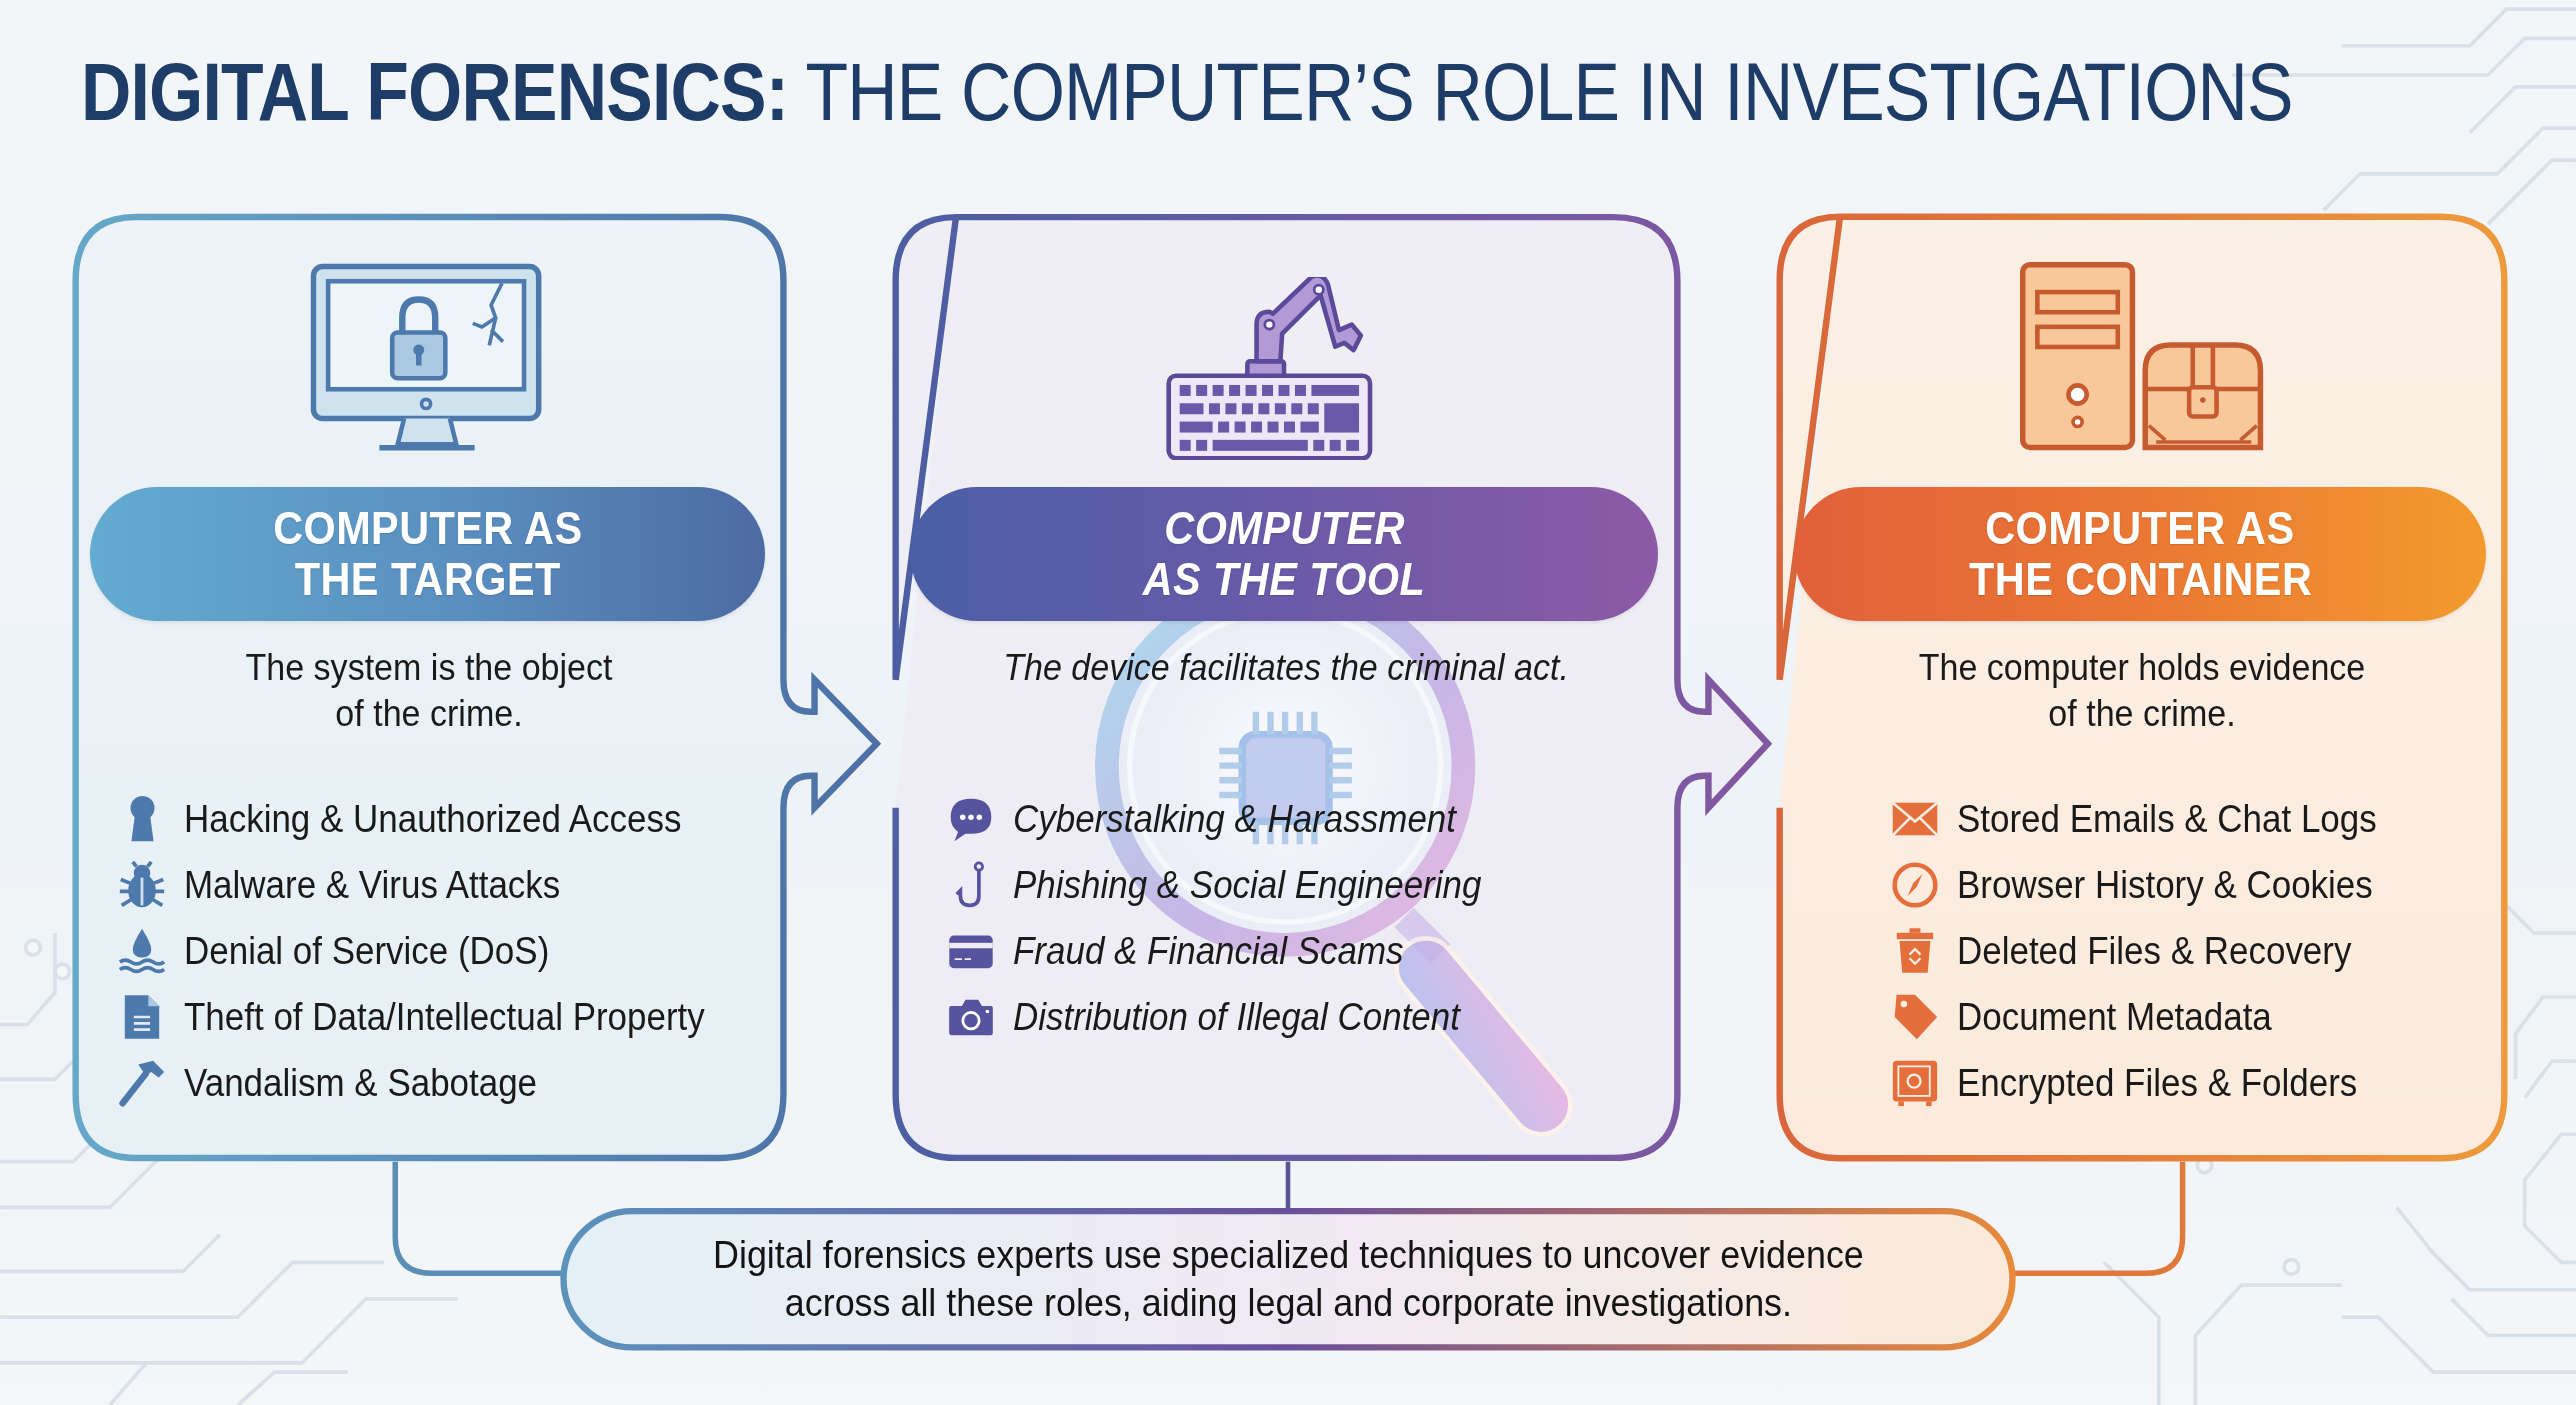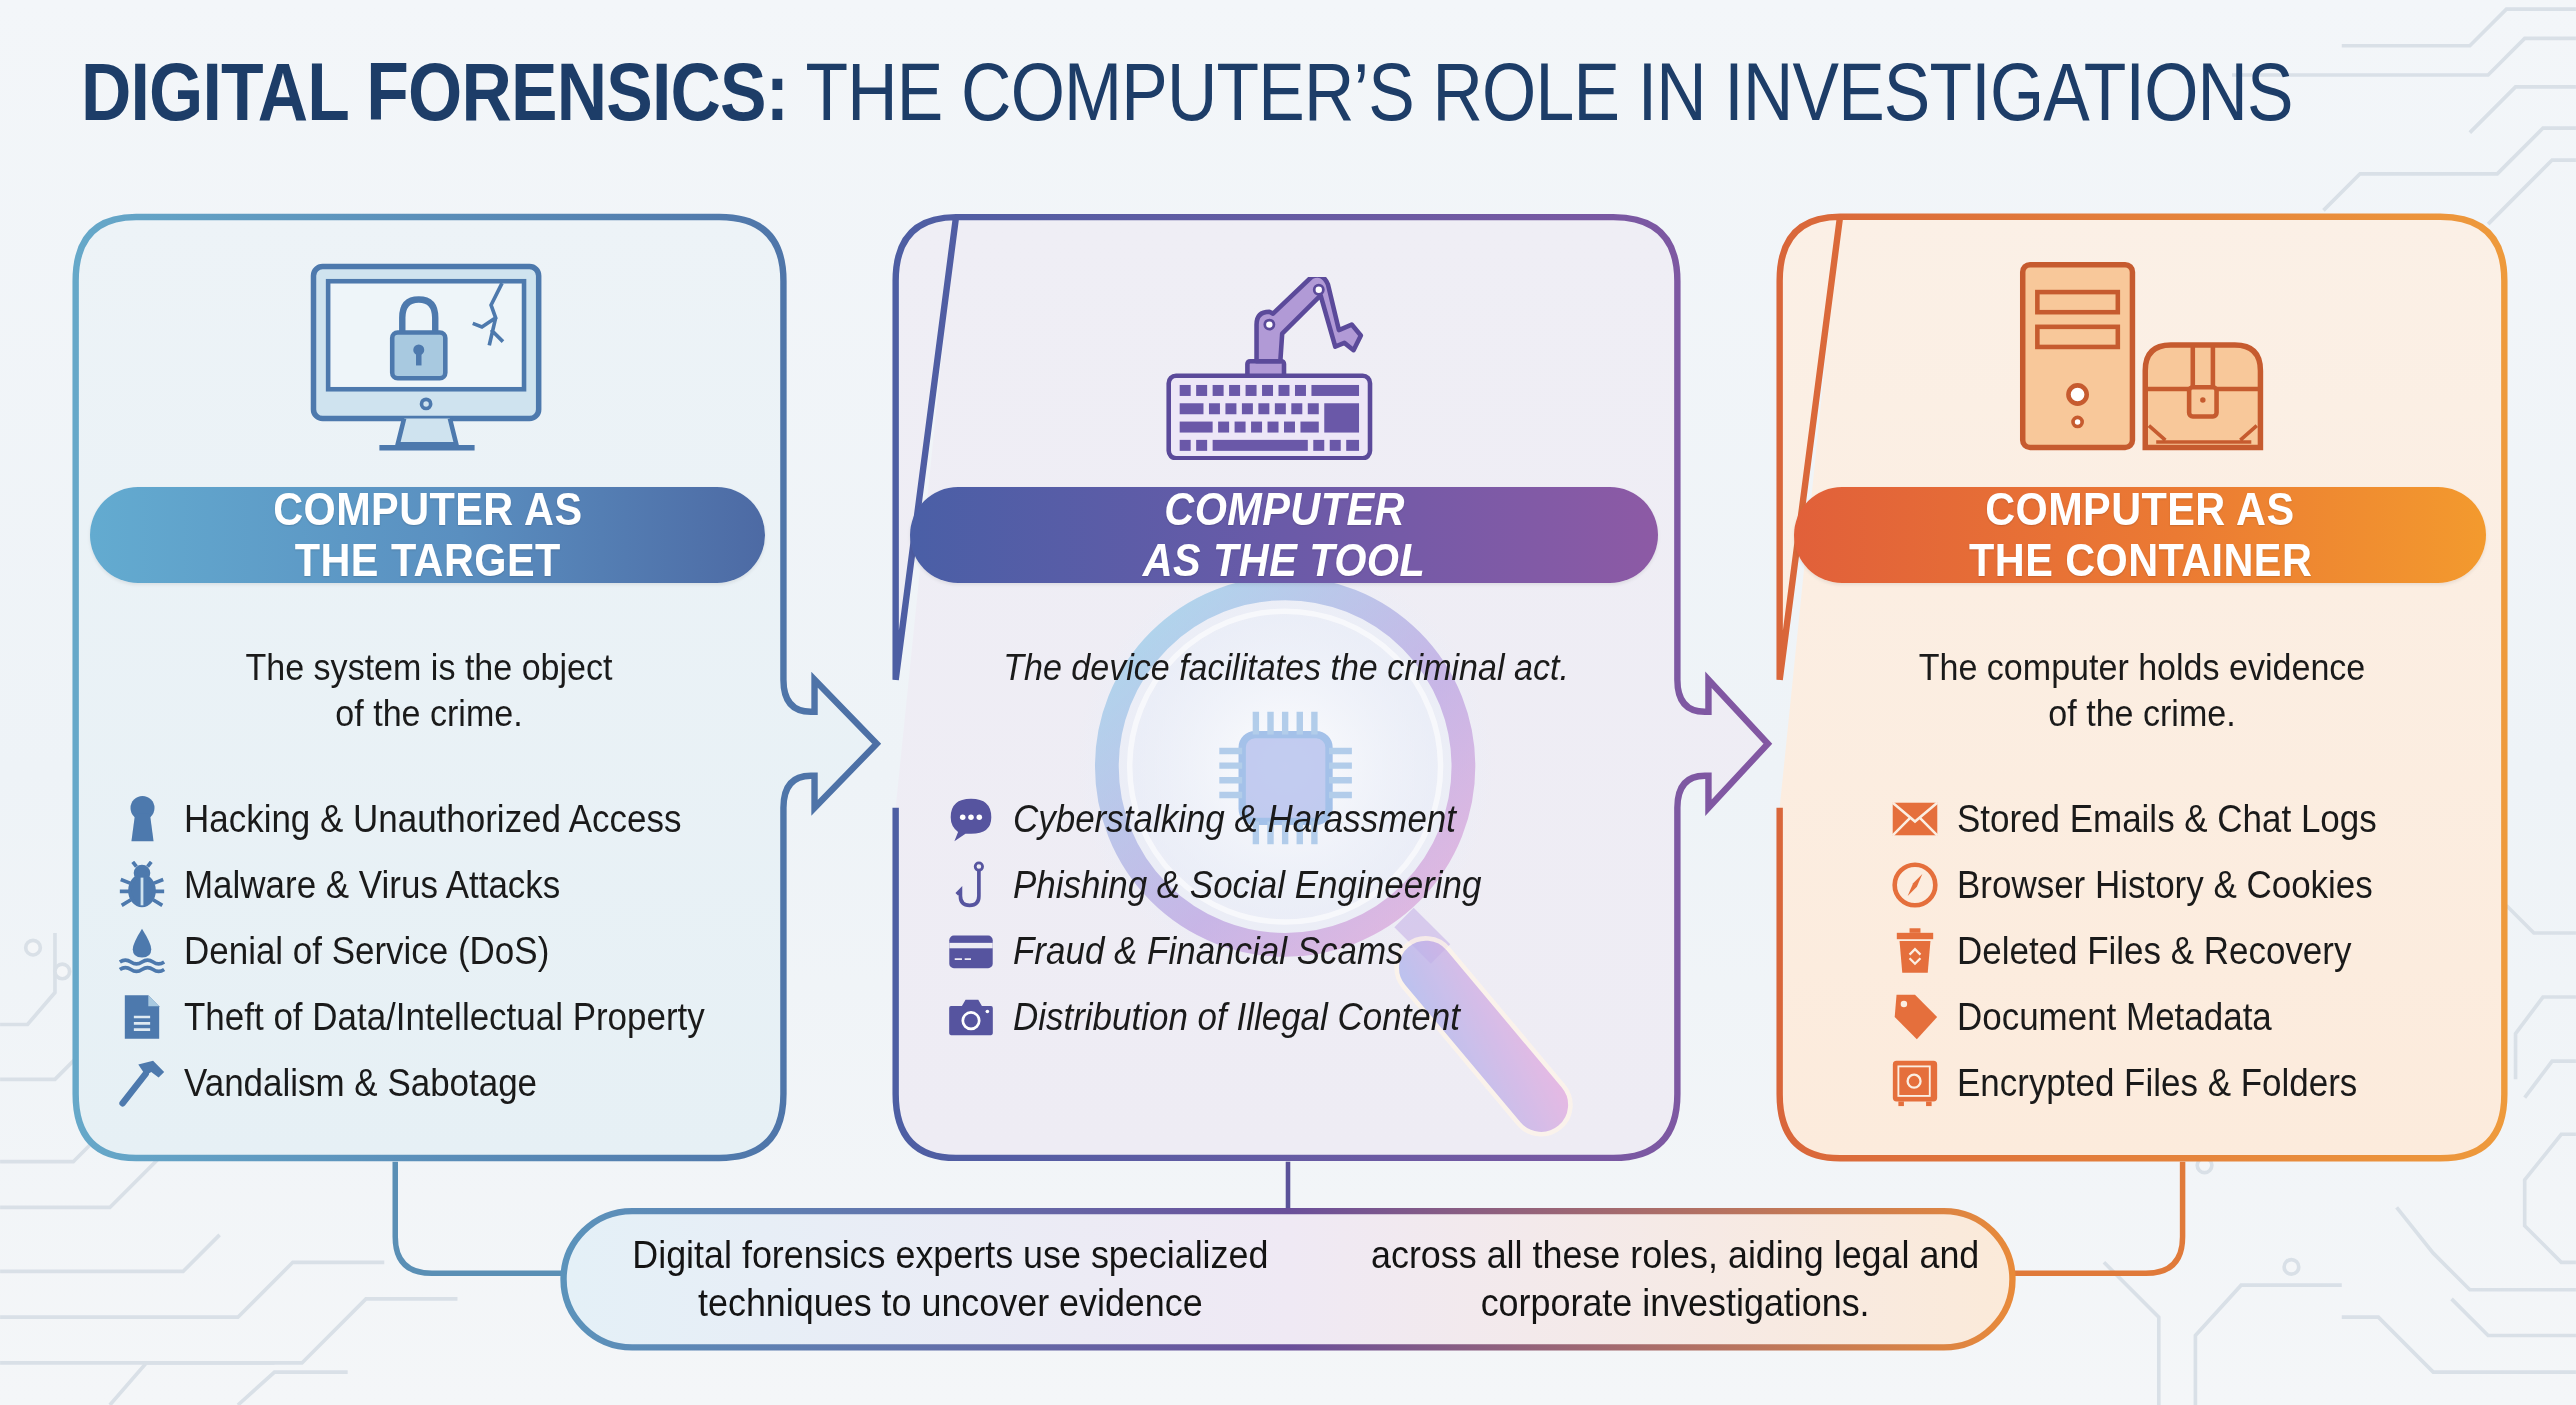"COMPUTER AS" .pill { height: 96px -> 134px }
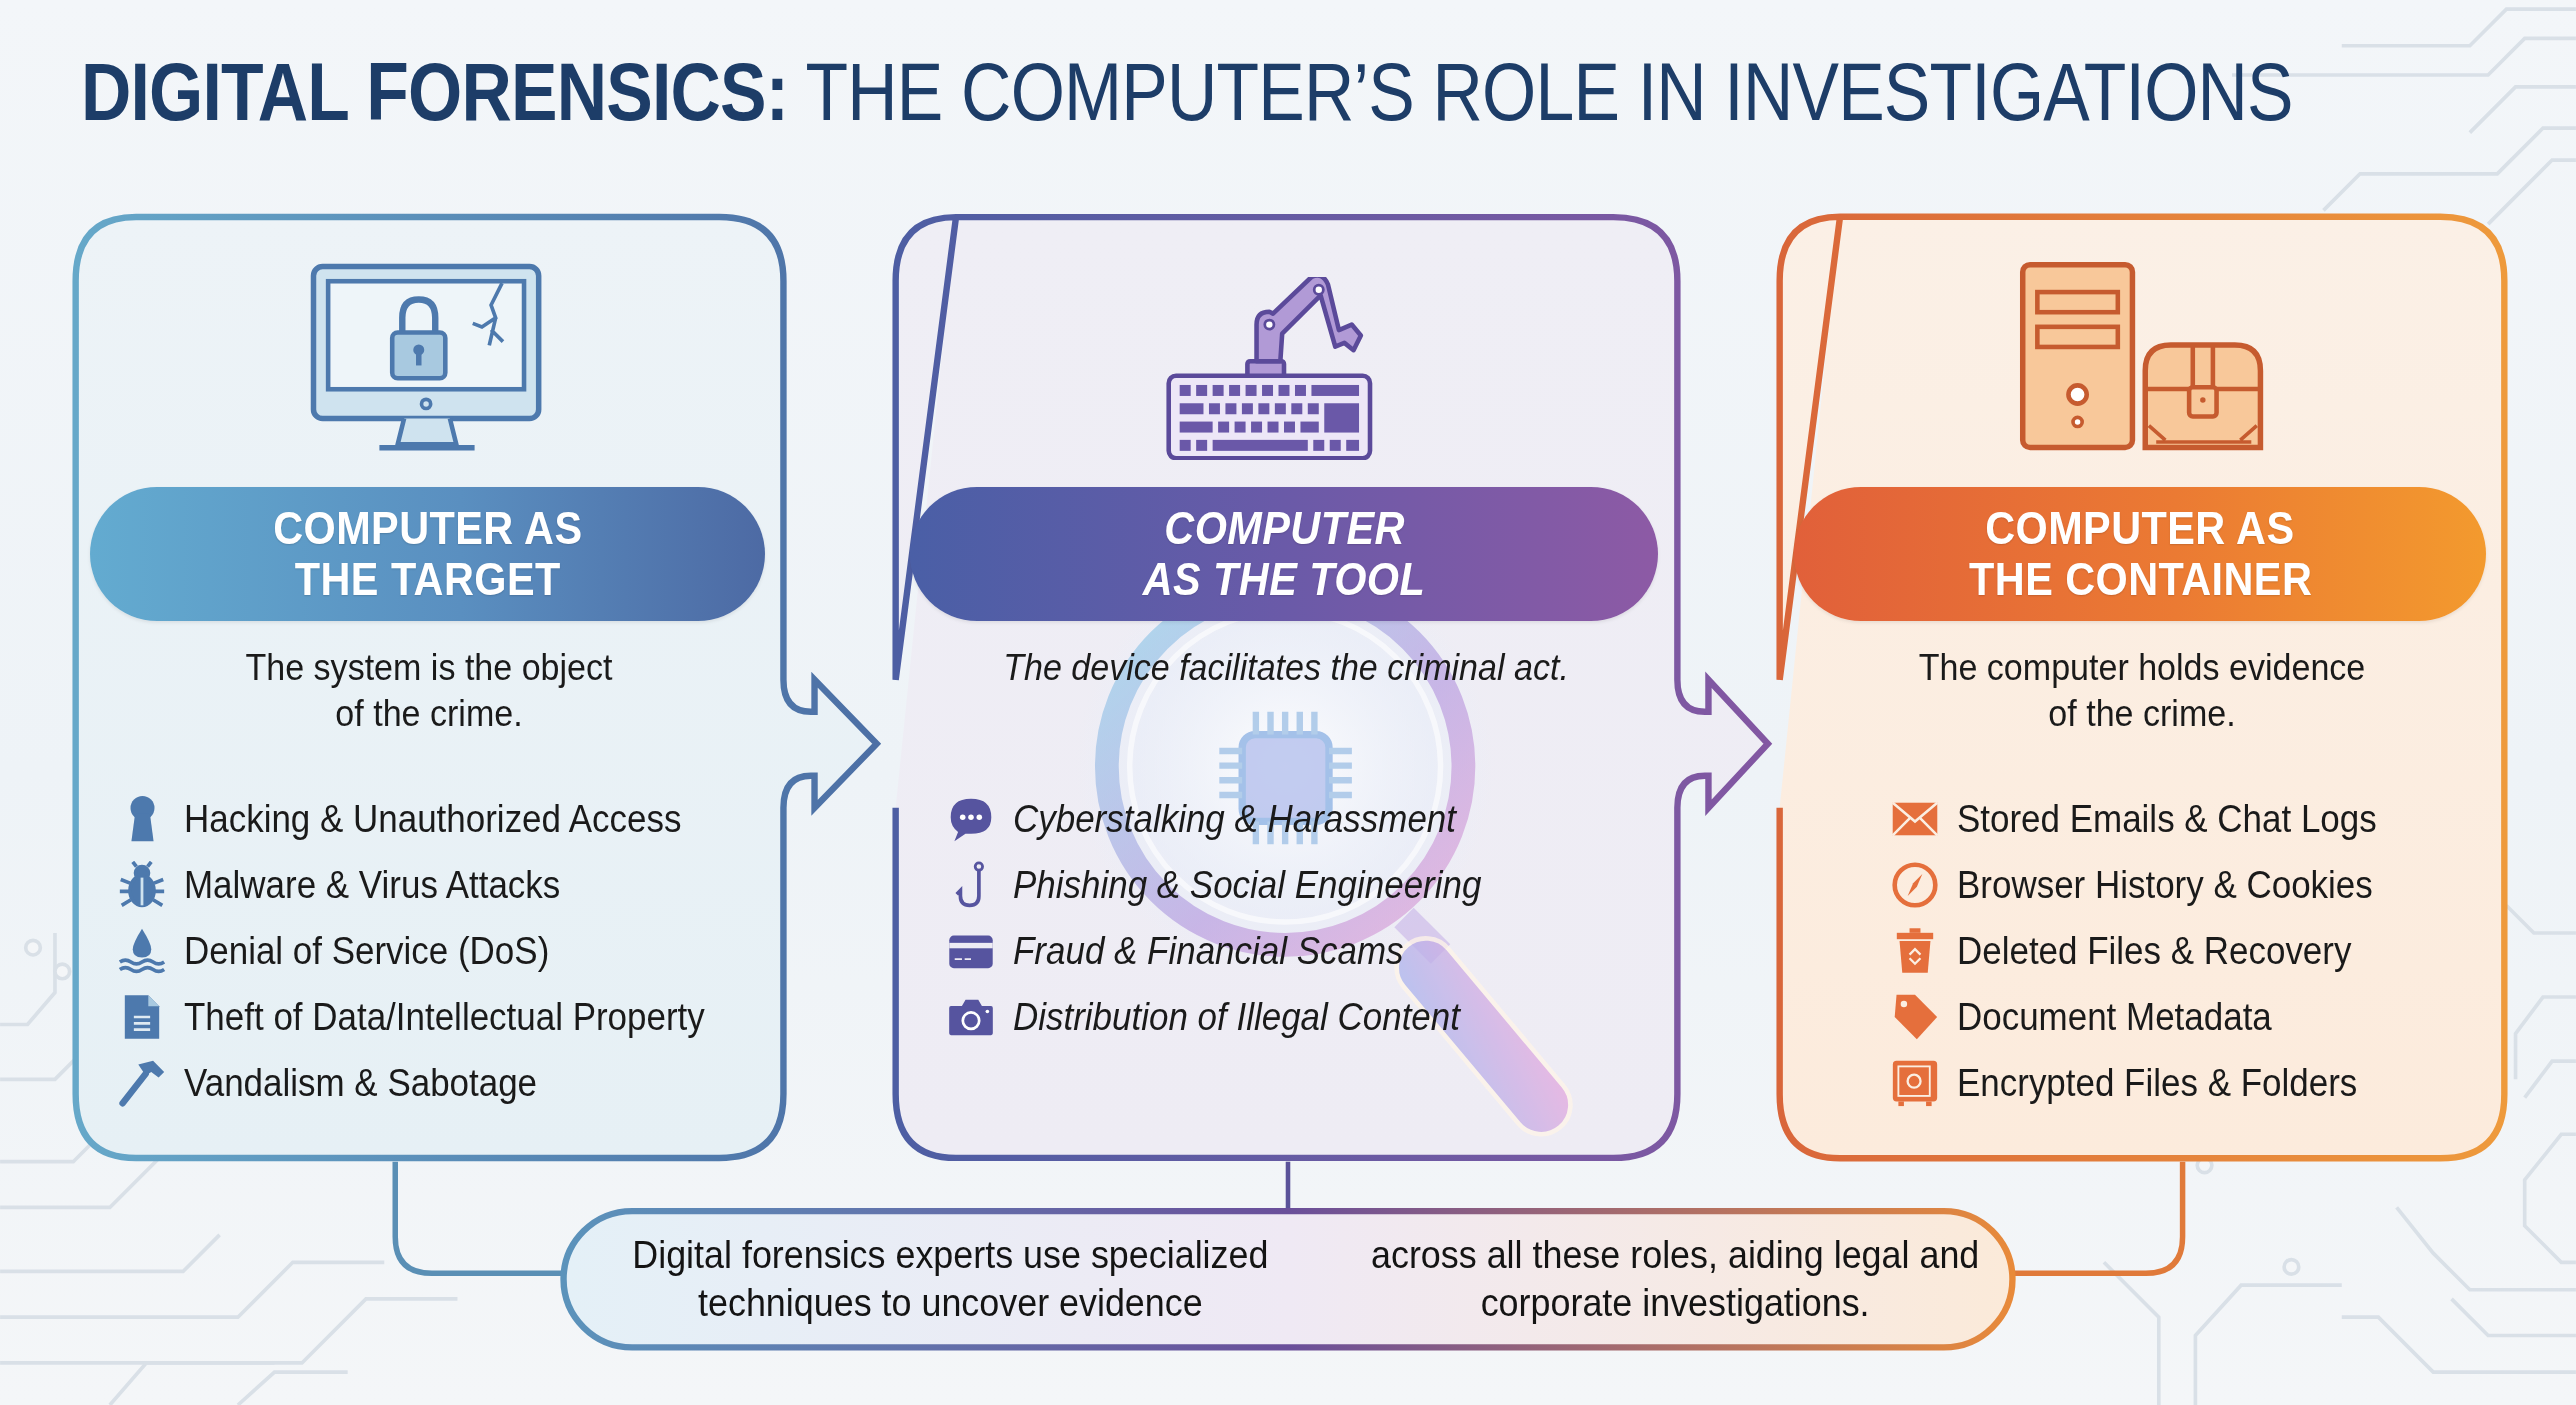"Digital forensics experts use" .bar { flex-direction: row -> column }
